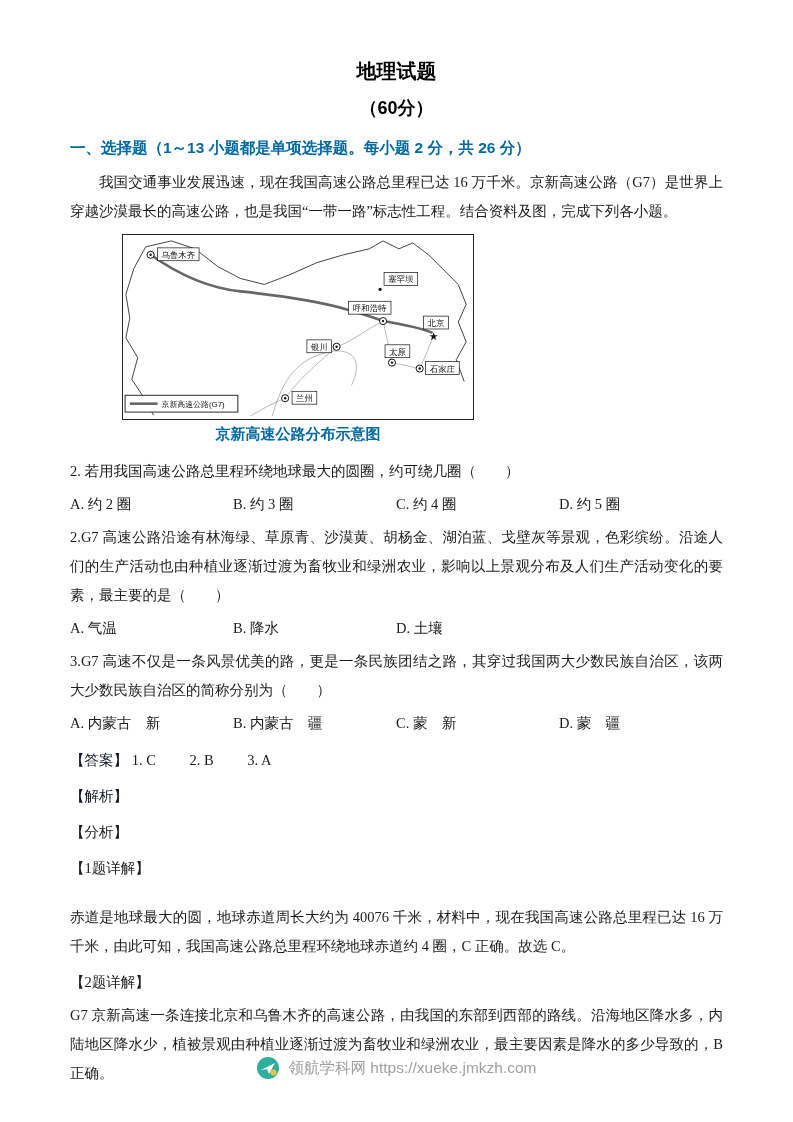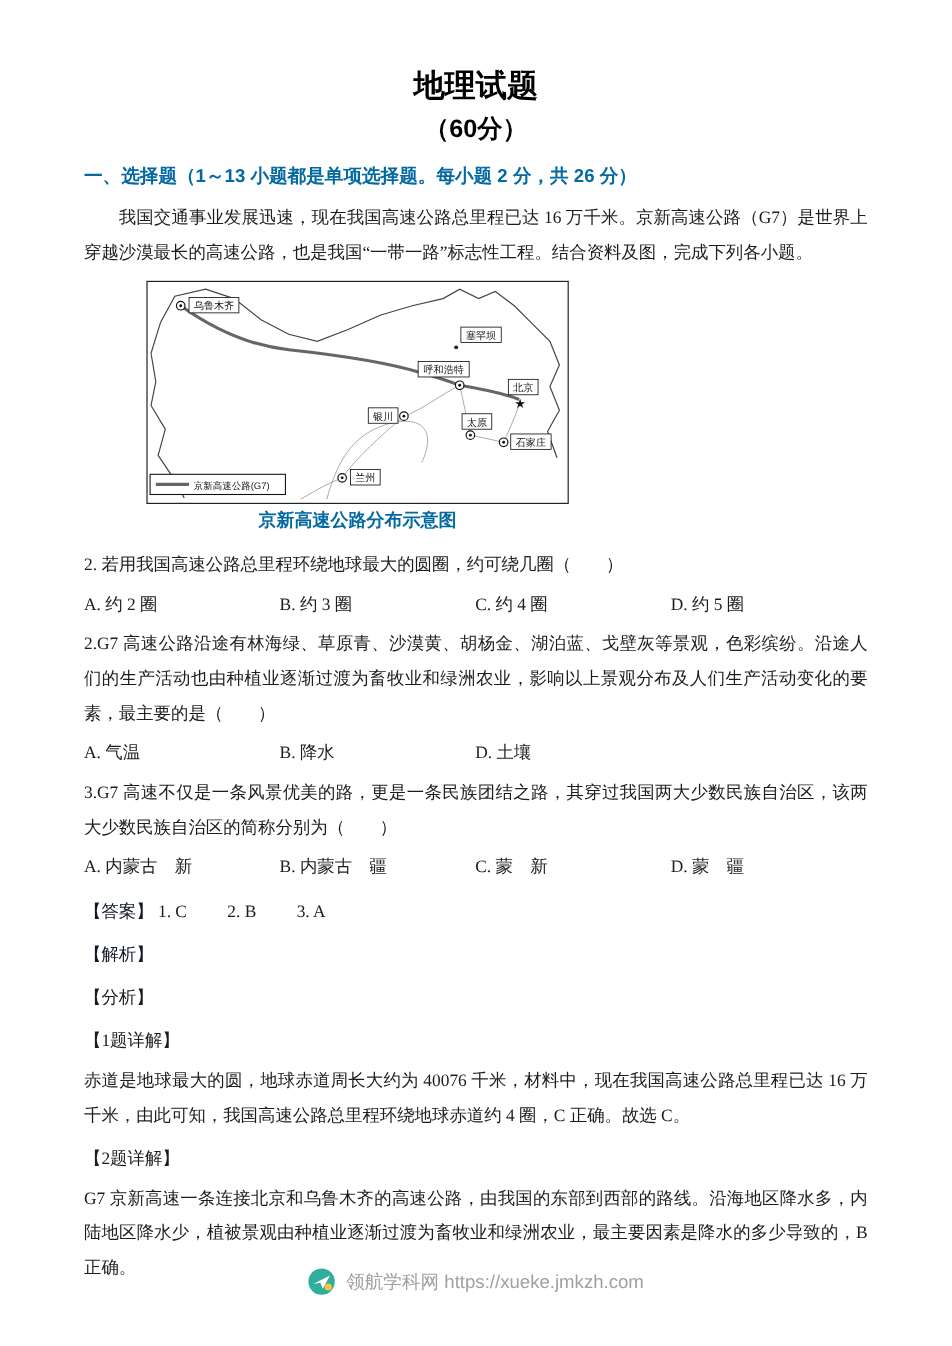"地理试题" .title { font-size: 26px -> 20px }
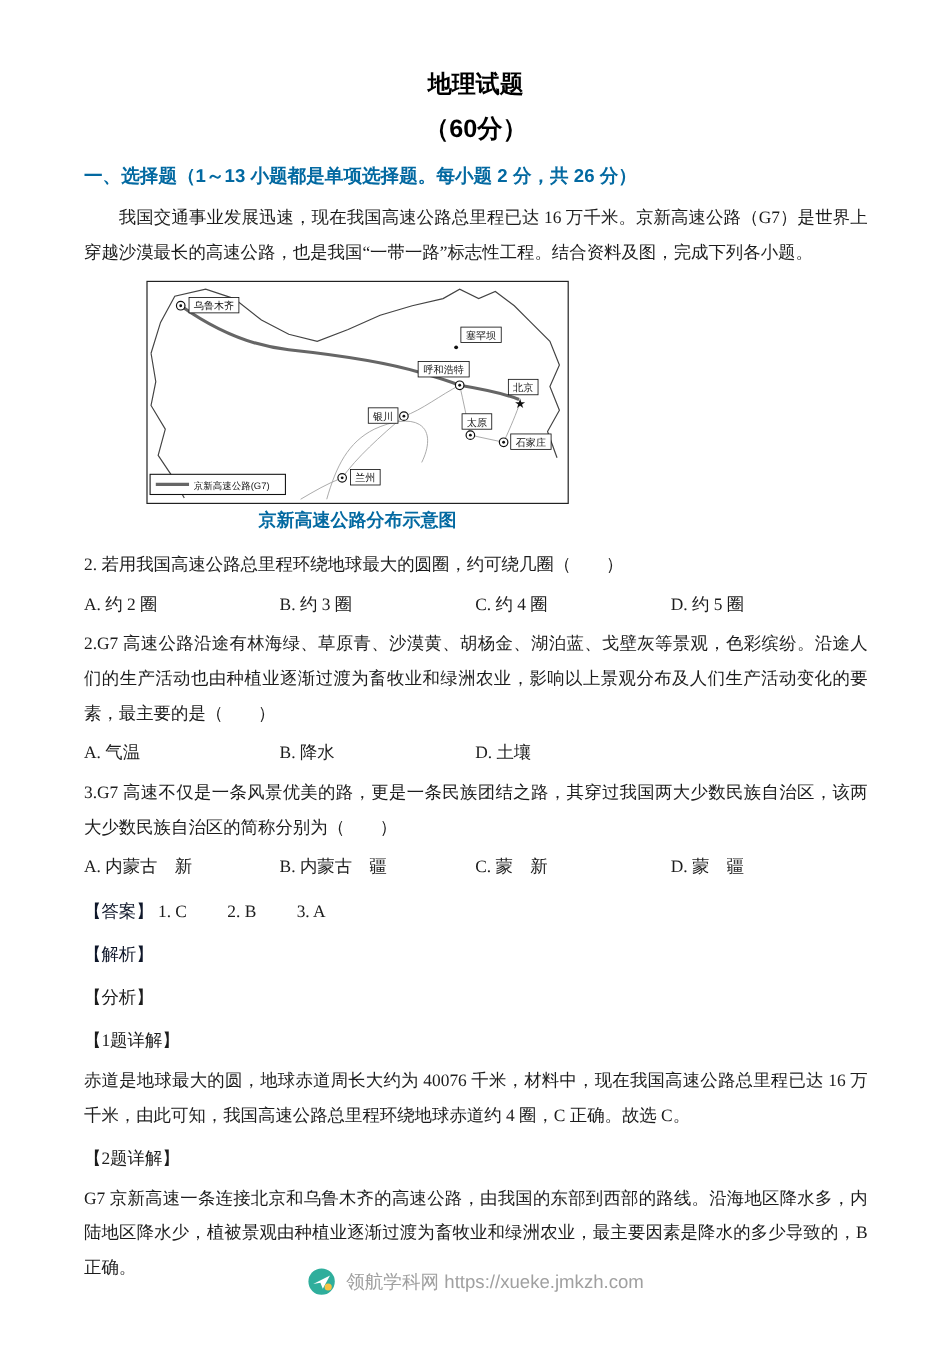"（60分）" .subtitle { font-size: 21px -> 18px }
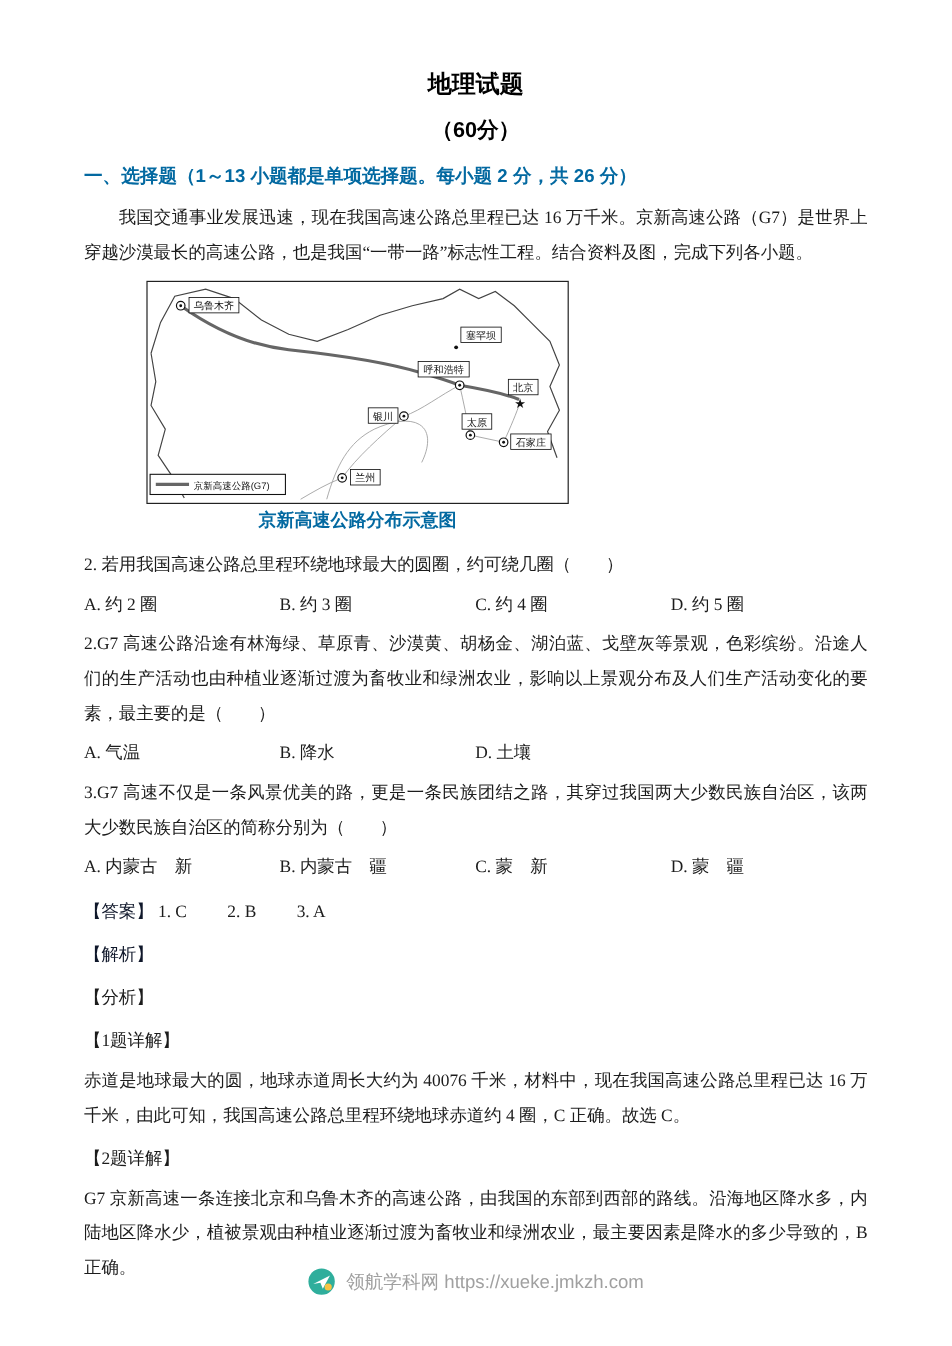"赤道是地球最大的圆，地球赤道周长大约为 40076" p.para { margin-top: 4px -> 20px }
